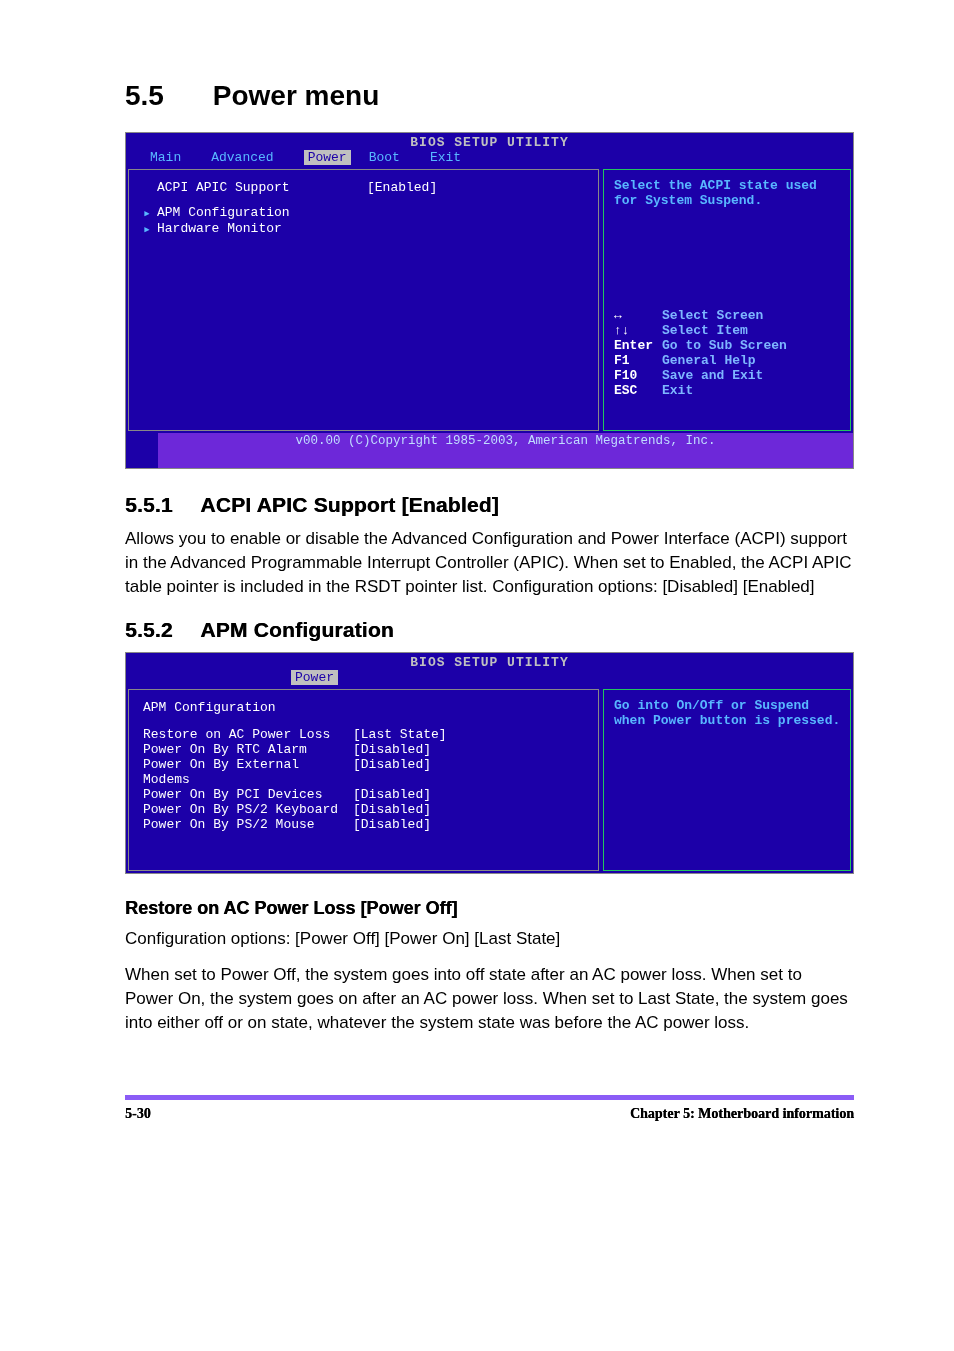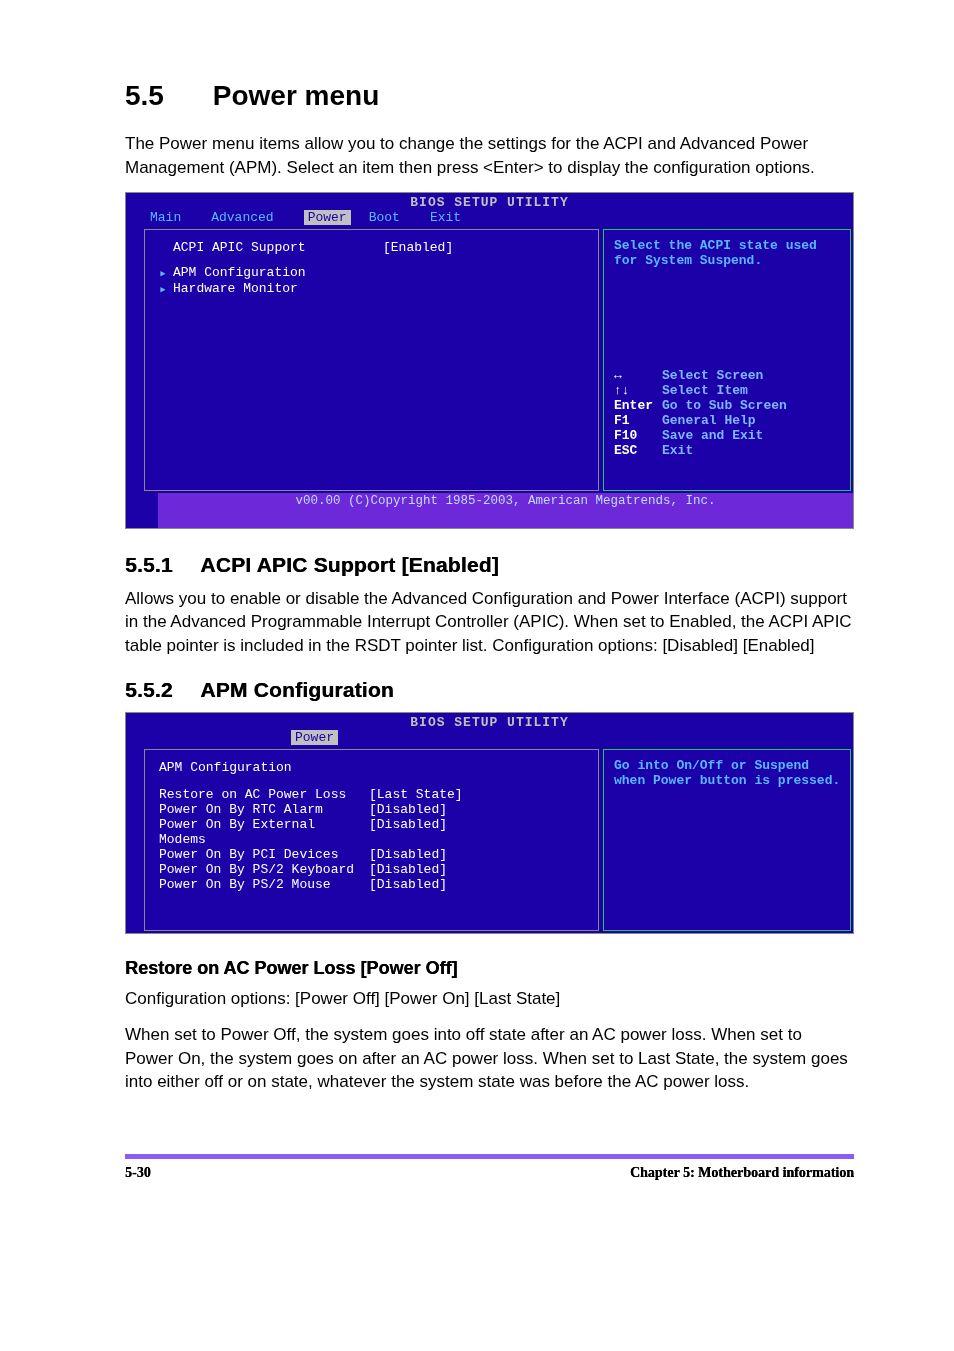"The Power menu items allow" p.body-text { html: <p>The Power menu items allow you to change the settings for the ACPI and Advanced Power Management (APM). Select an item then press &lt;Enter&gt; to display the configuration options.</p> -> none }
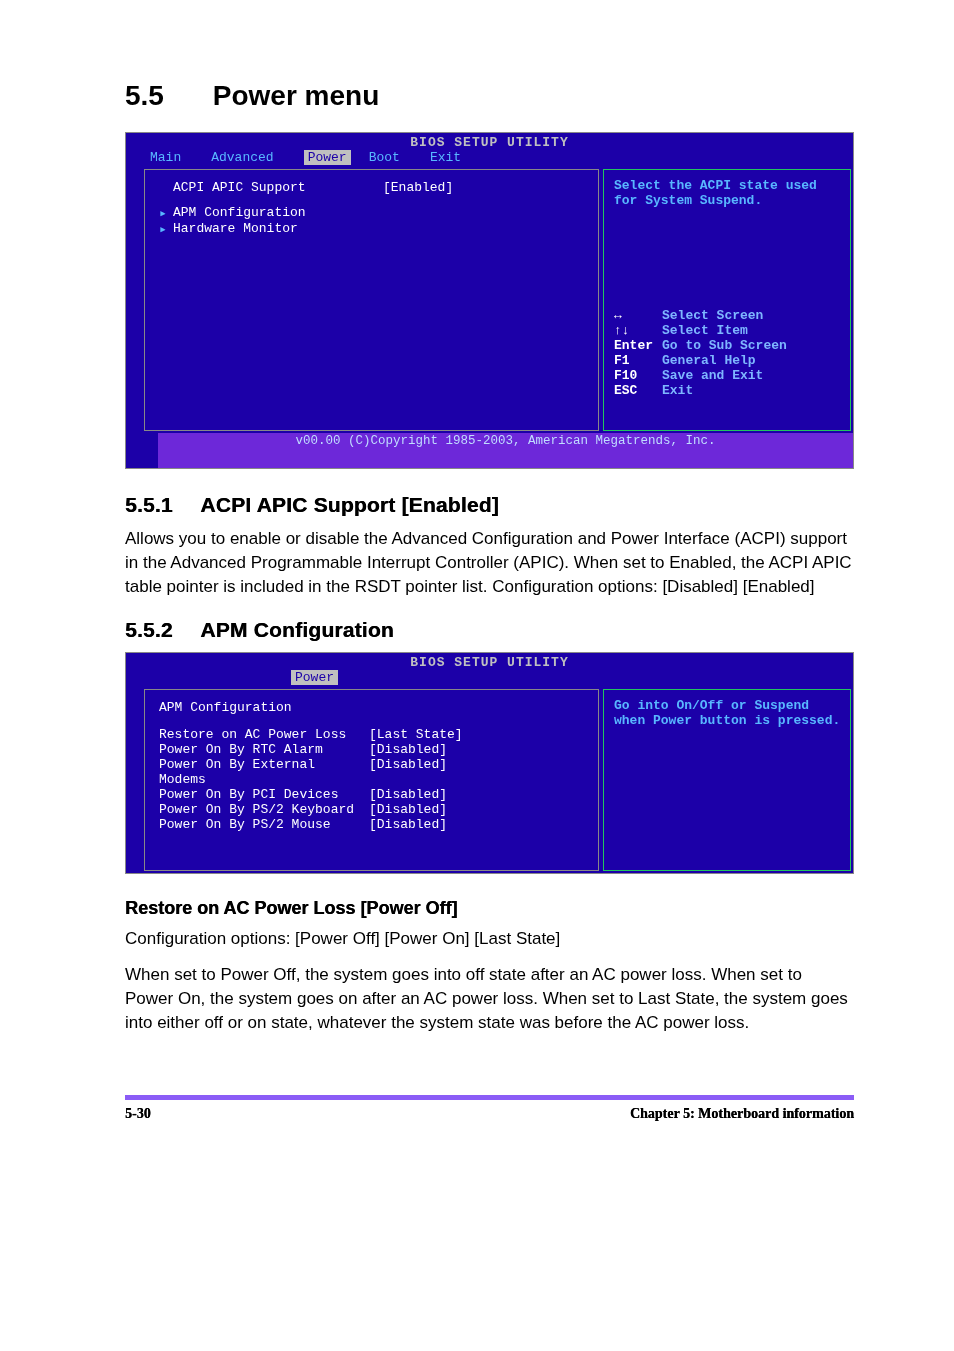"ACPI APIC Support" .bios-body { padding-left: 16px -> none }
